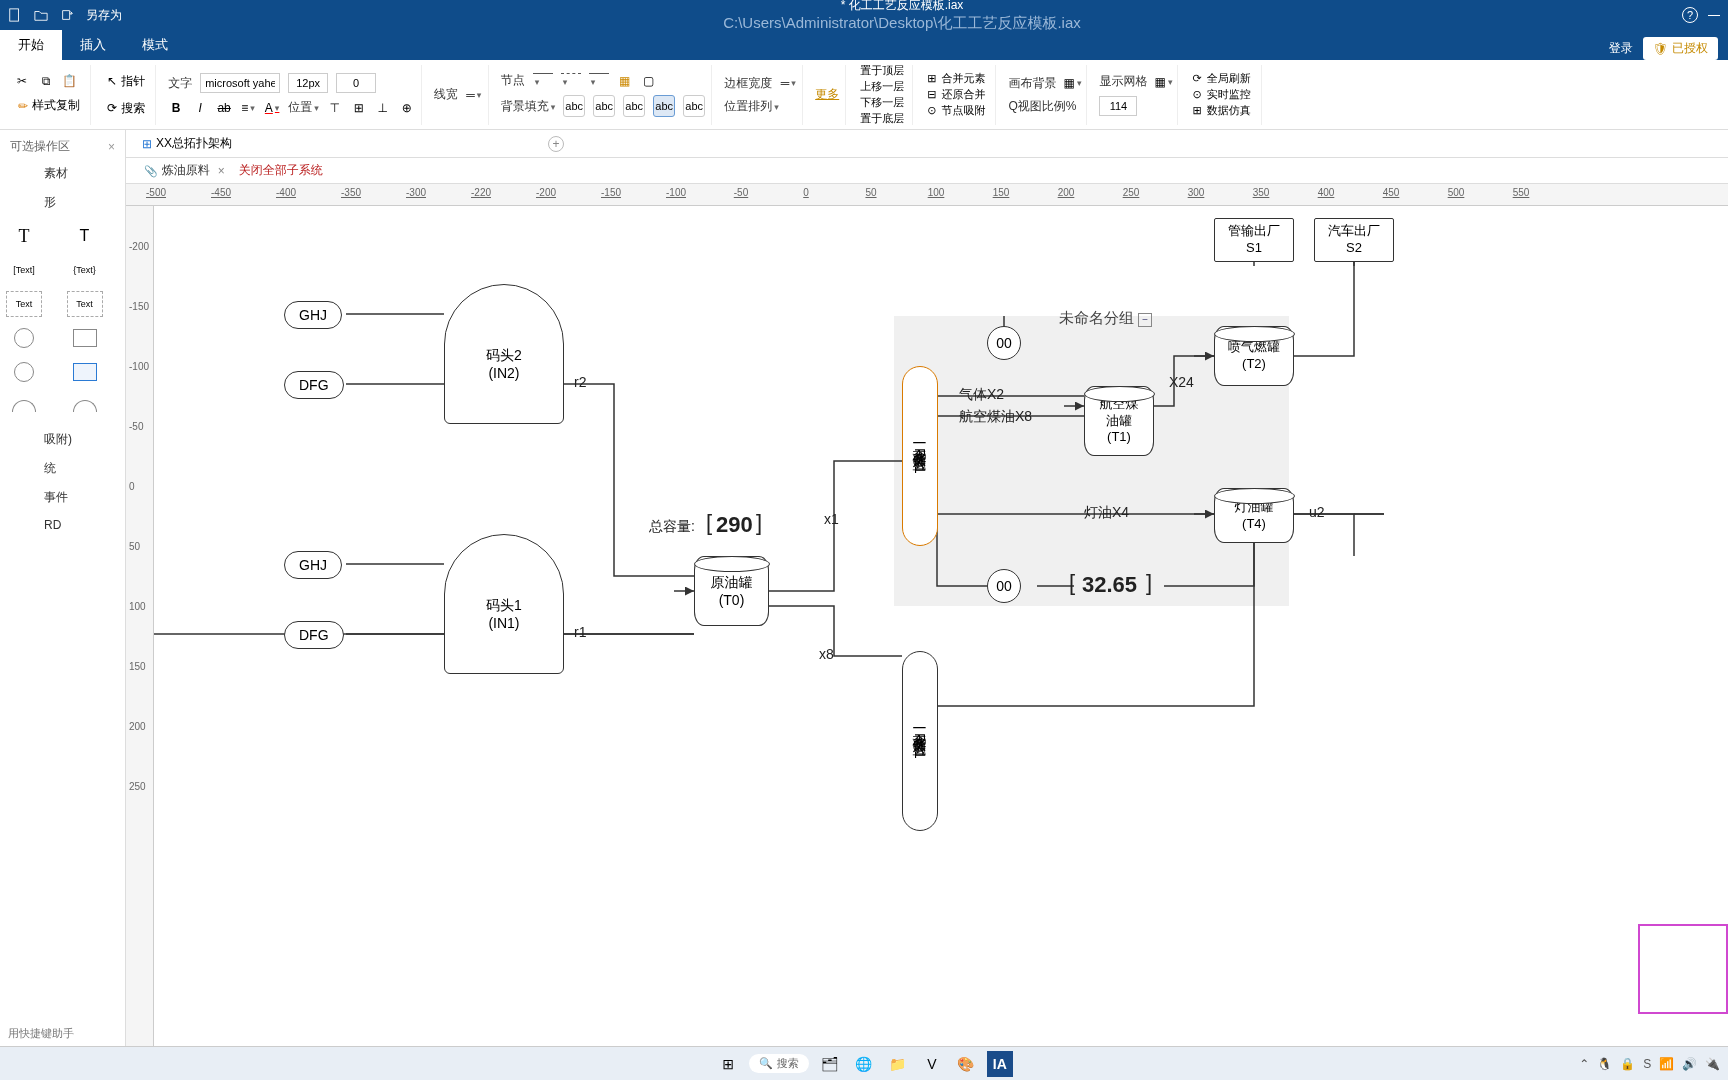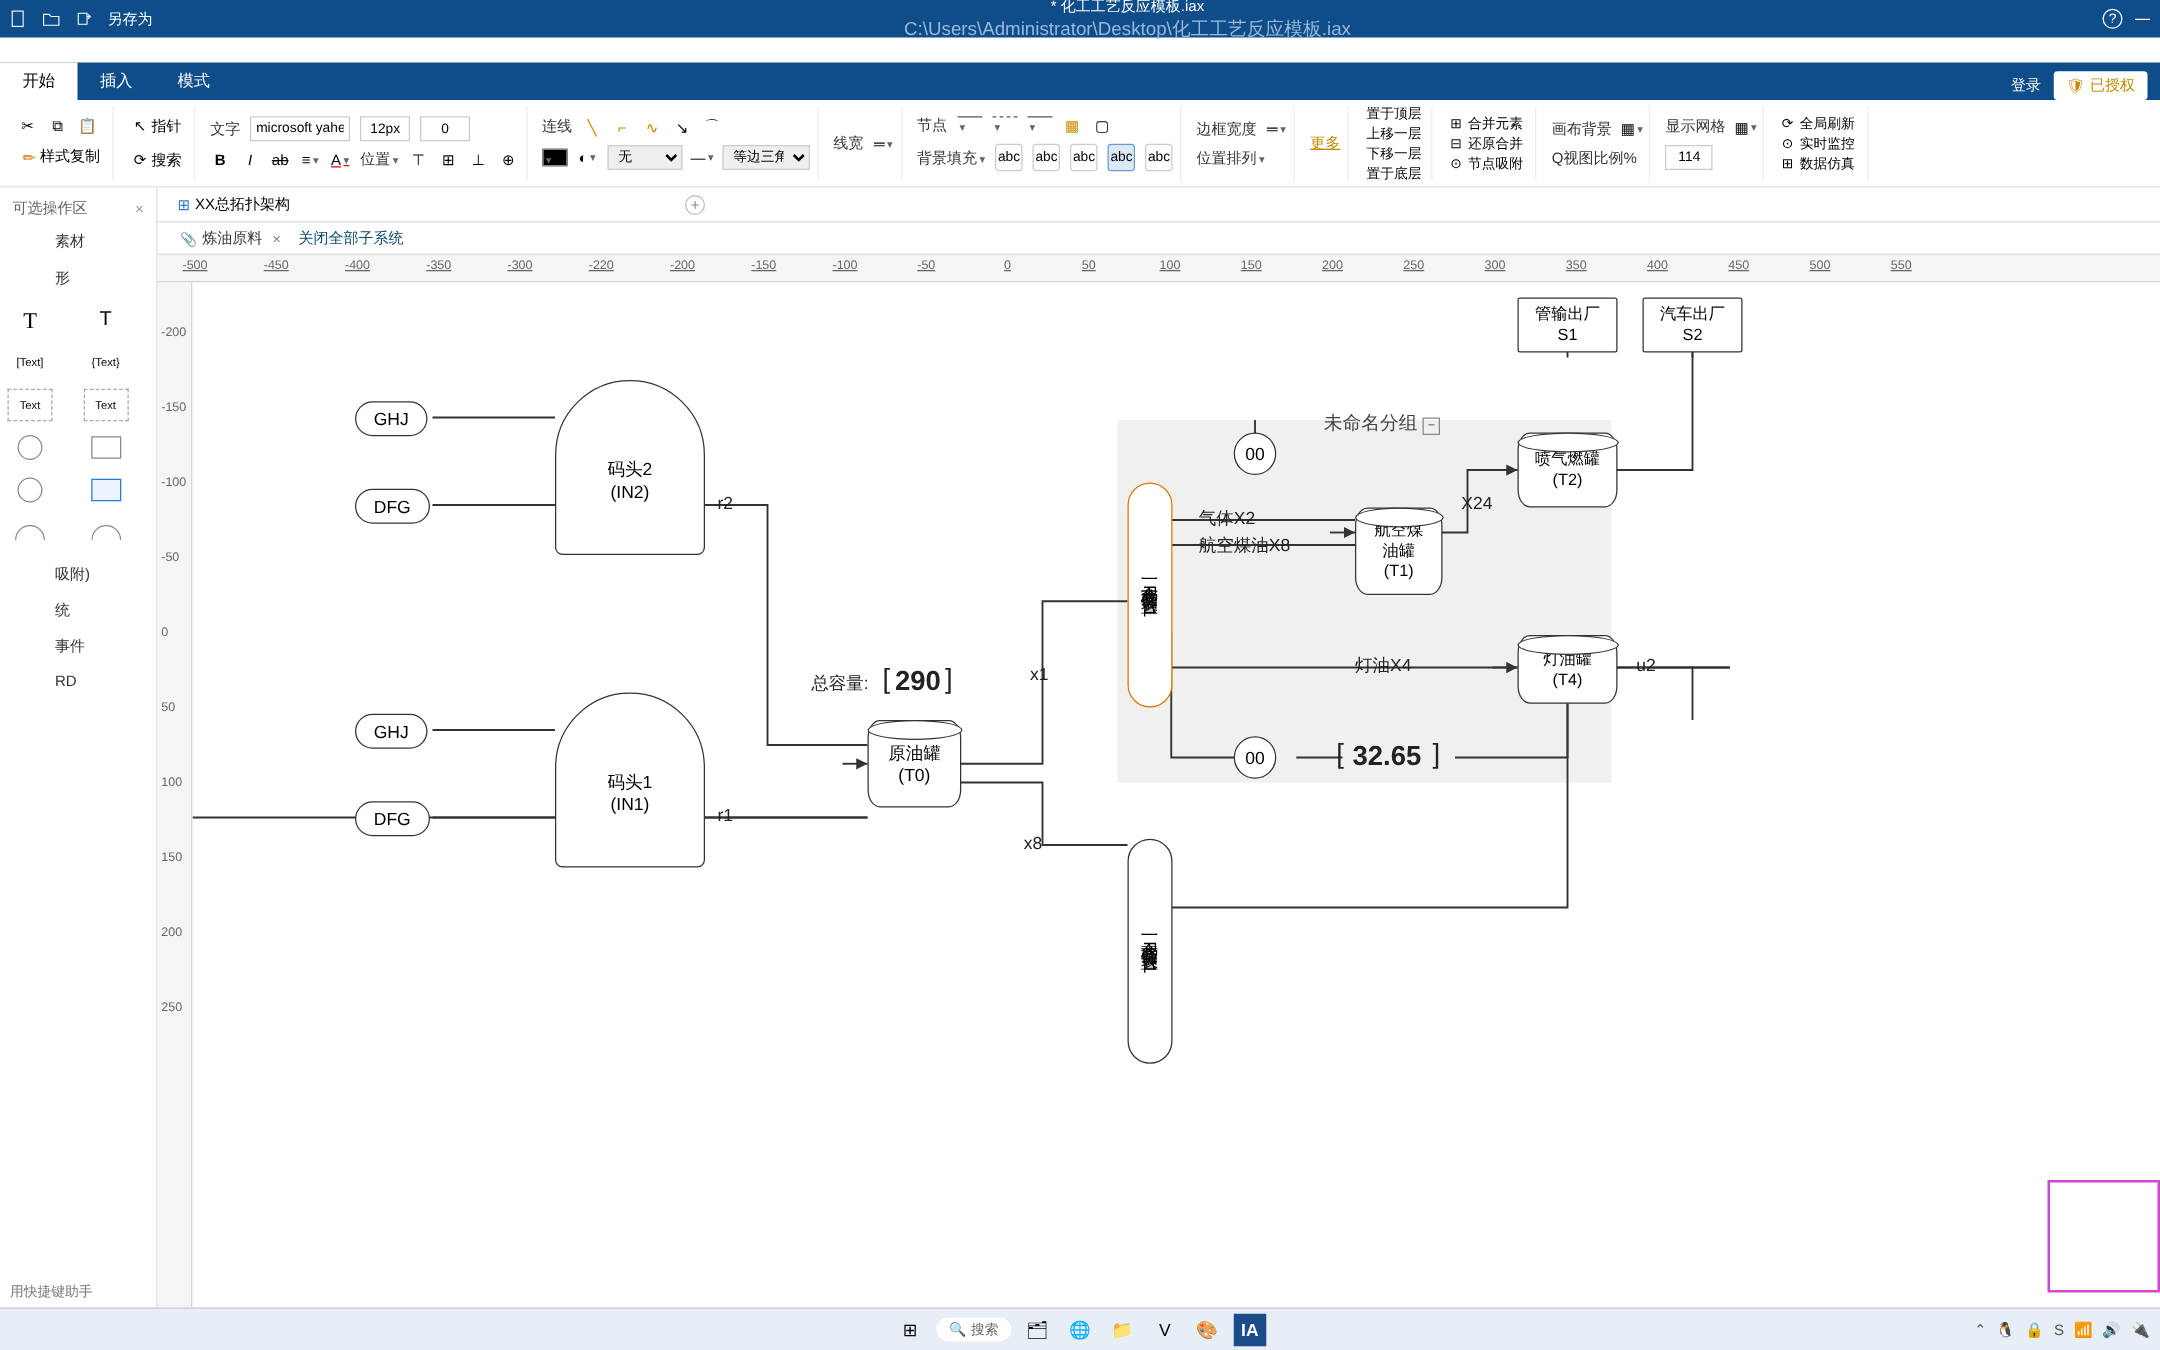"开始" .menubar { margin-top: 20px -> none }
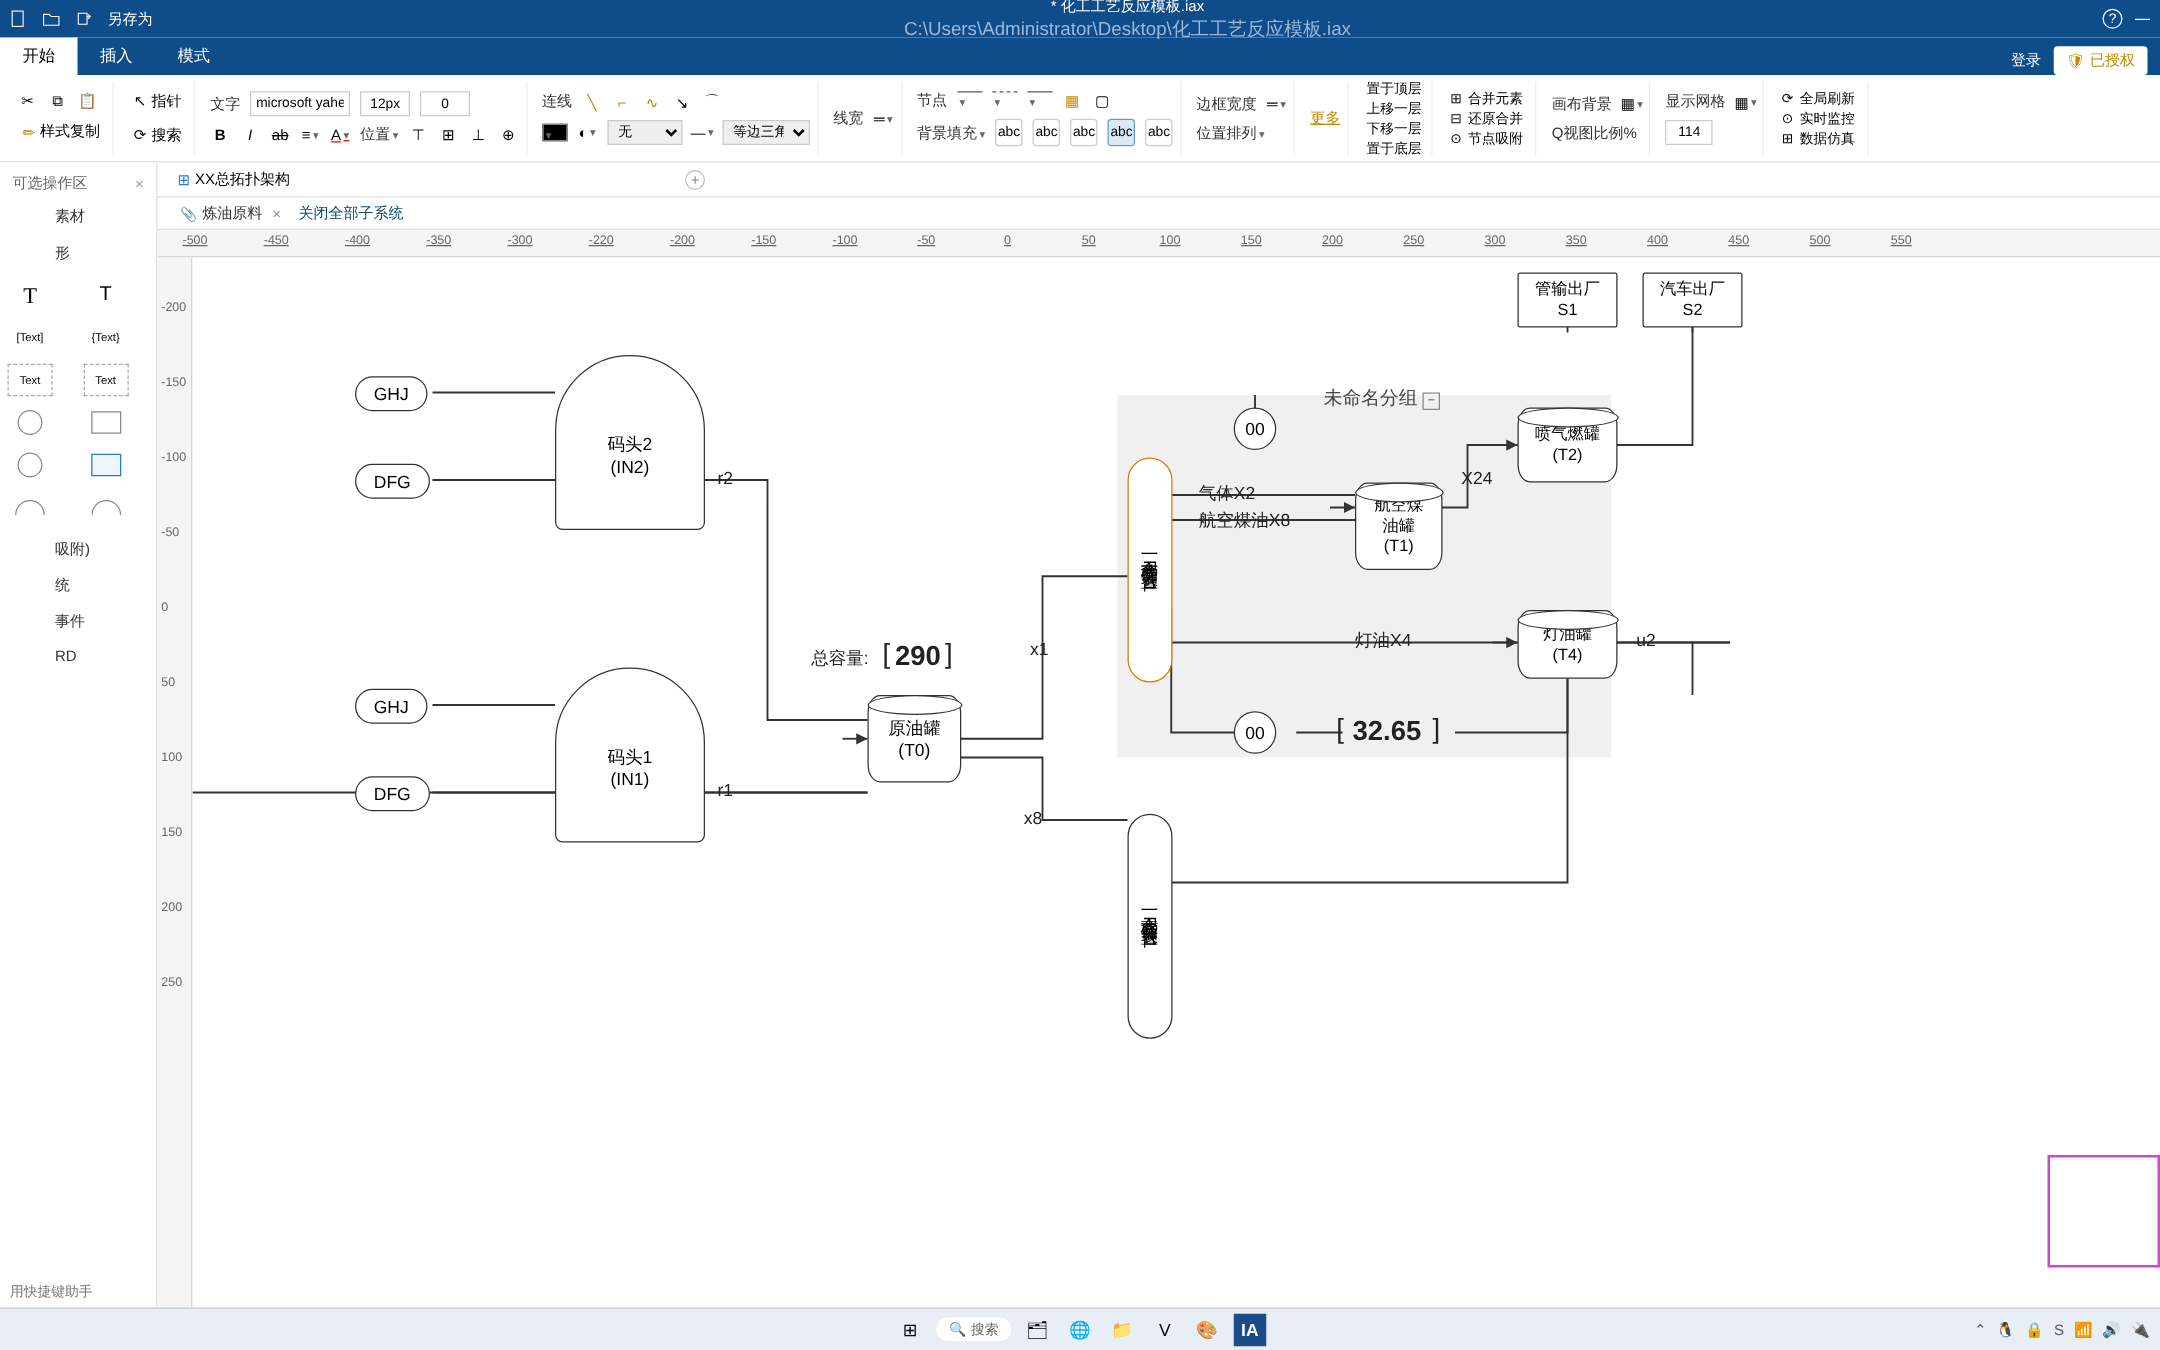"连线" div.rgroup { html: <div> <div> <span>连线</span> <span>╲</span> <span>⌐</span> <span>∿</span> <span>↘</span> <span>⌒</span> </div> <div> <span></span> <span>◐</span> <select><option>无</option></select> <span>—</span> <select><option>等边三角</option></select> </div> </div> -> none }
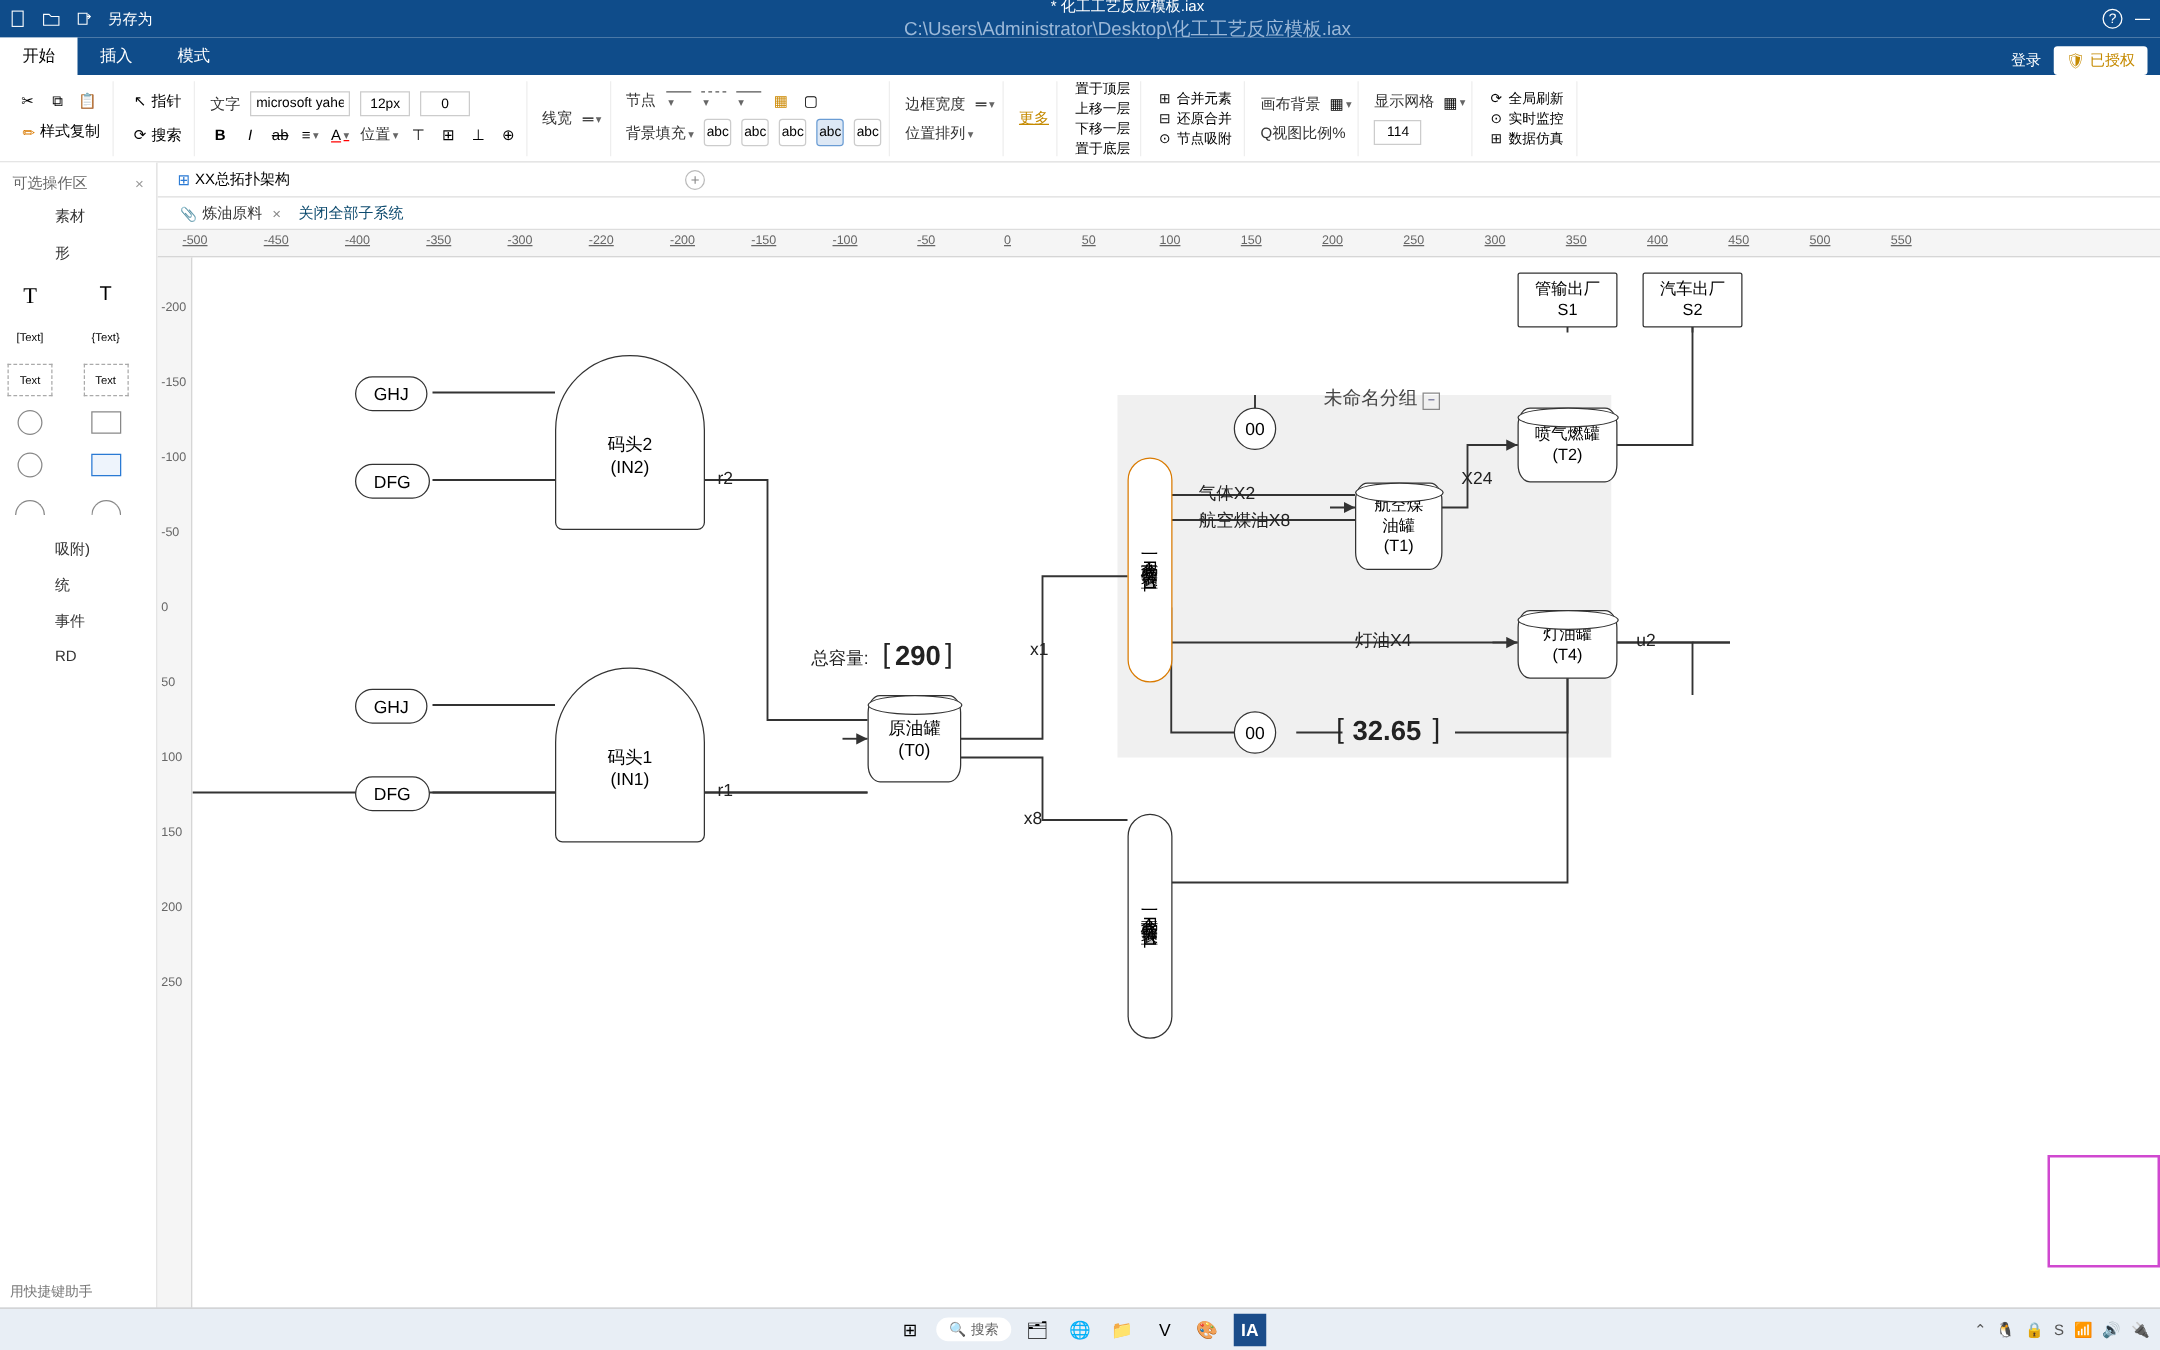"关闭全部子系统" .subtab.dis { color: #0c4a6e -> #b91c1c }
